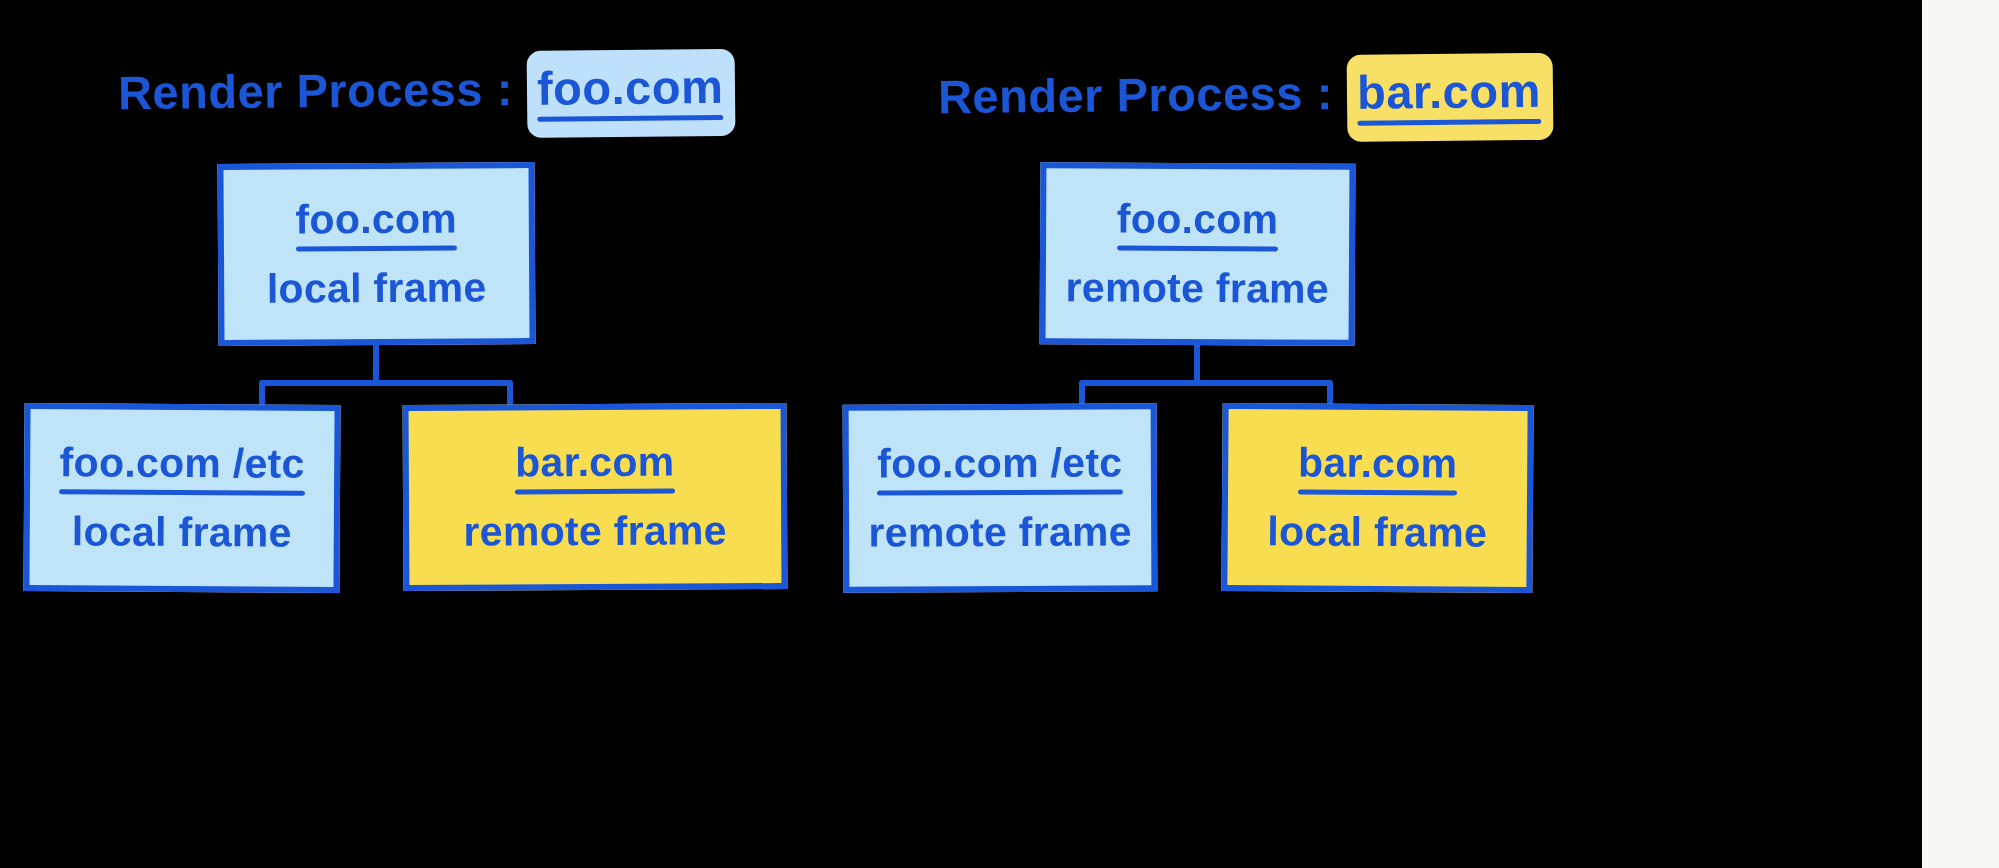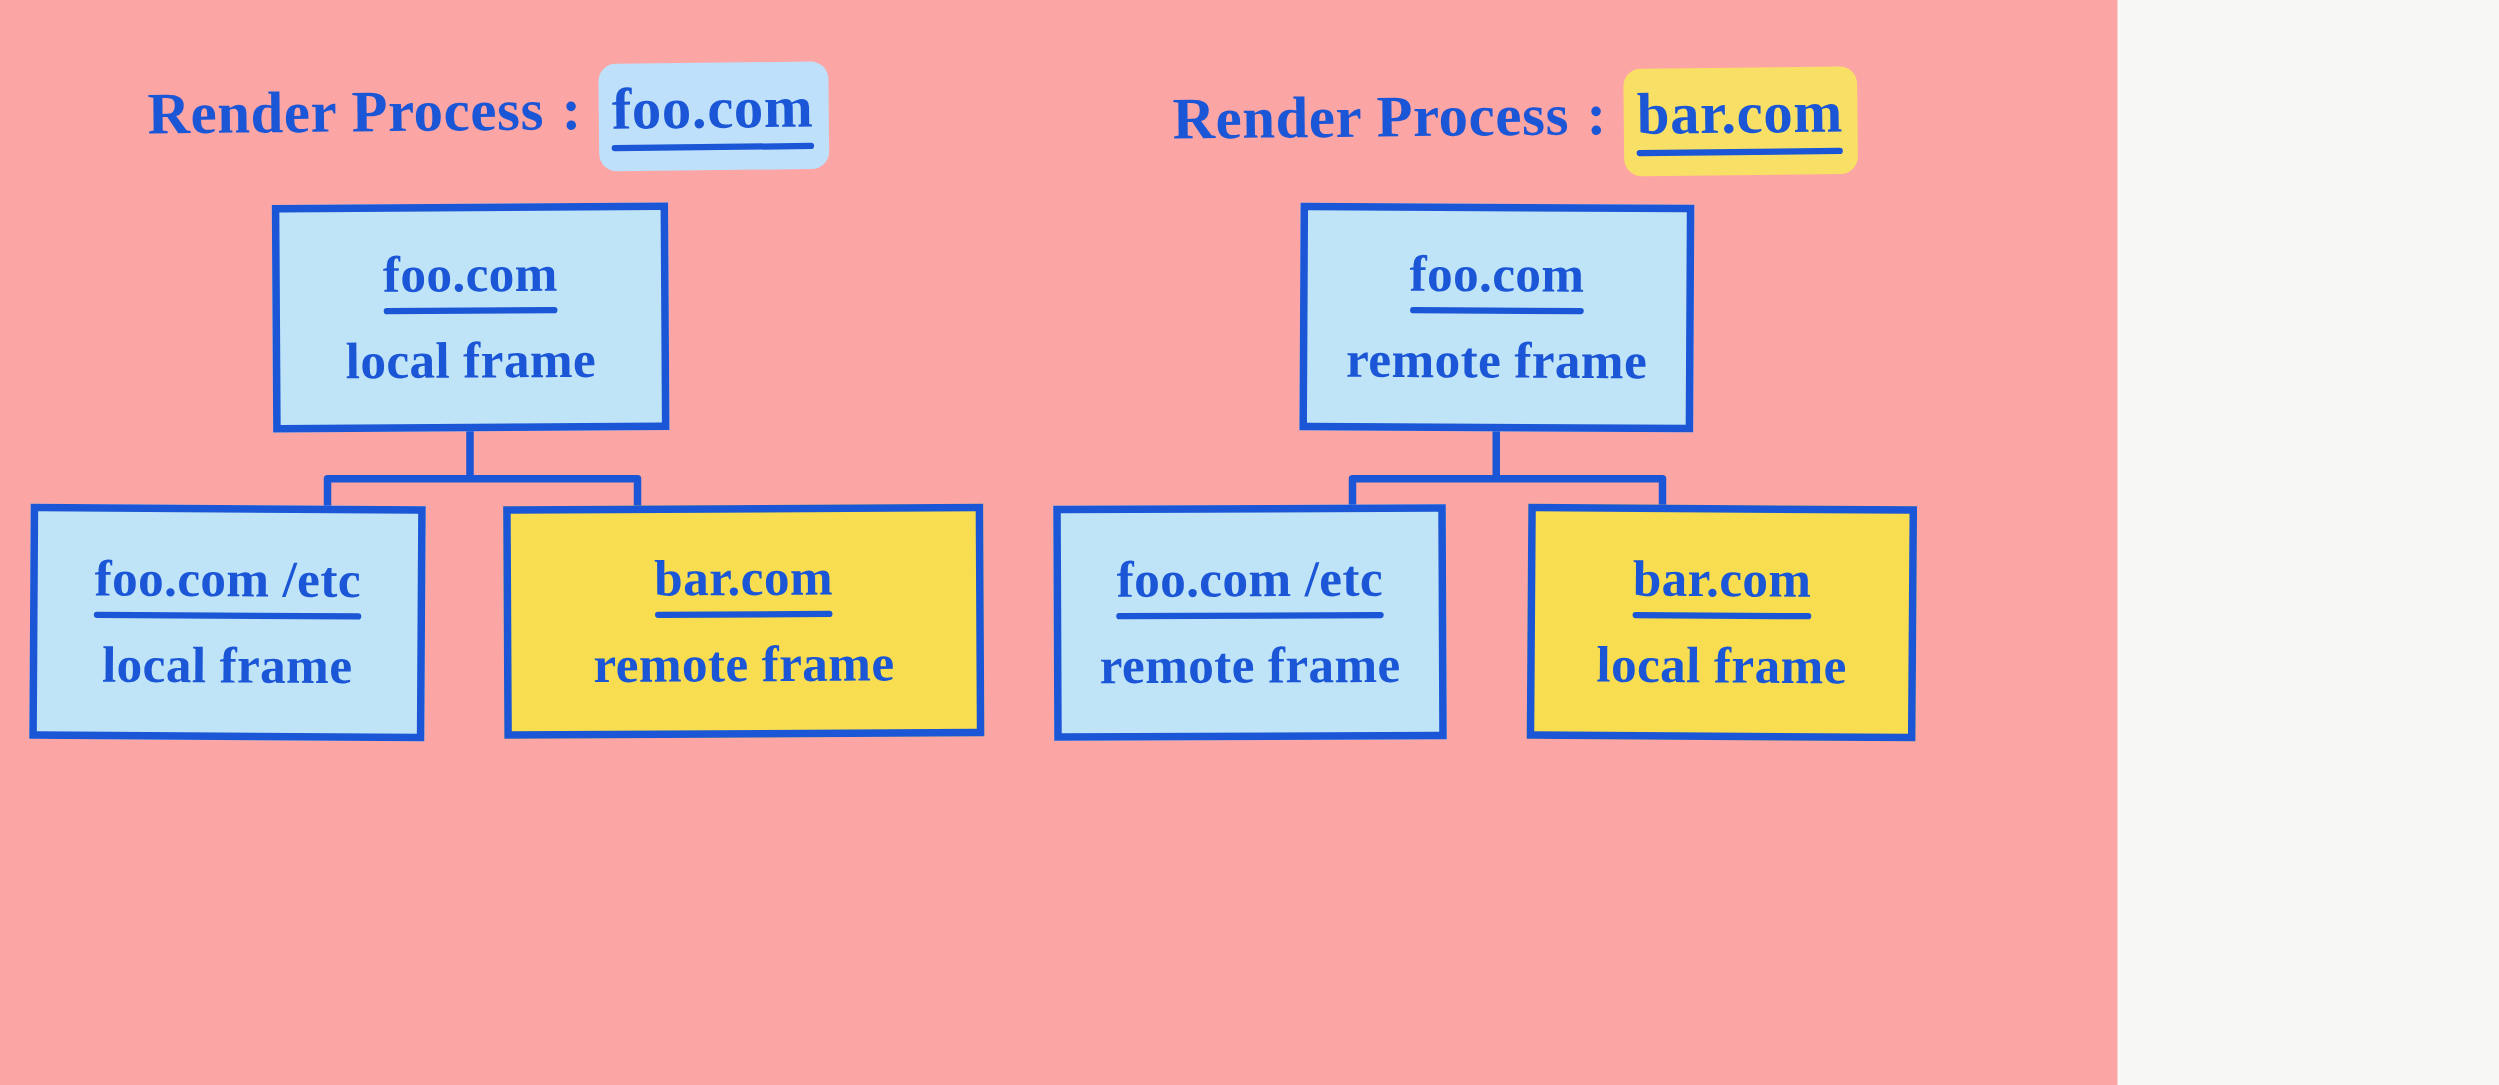"Render Process" #canvas { background: #fca5a5 -> #000000; font-family: Liberation Serif, serif -> Liberation Sans, sans-serif; width: 1694px -> 1922px }
